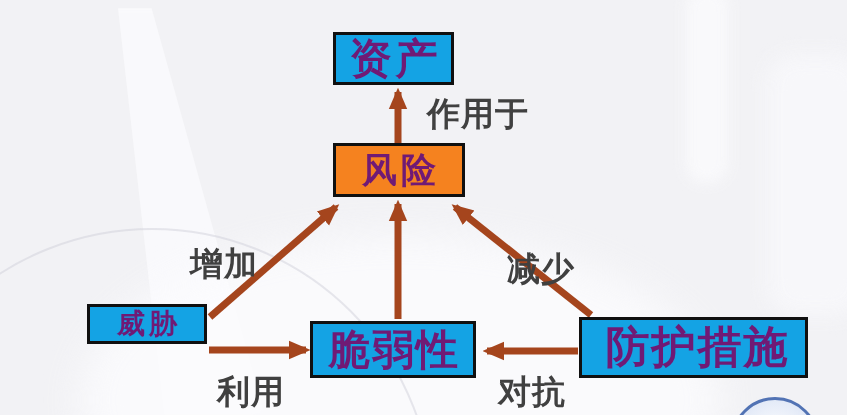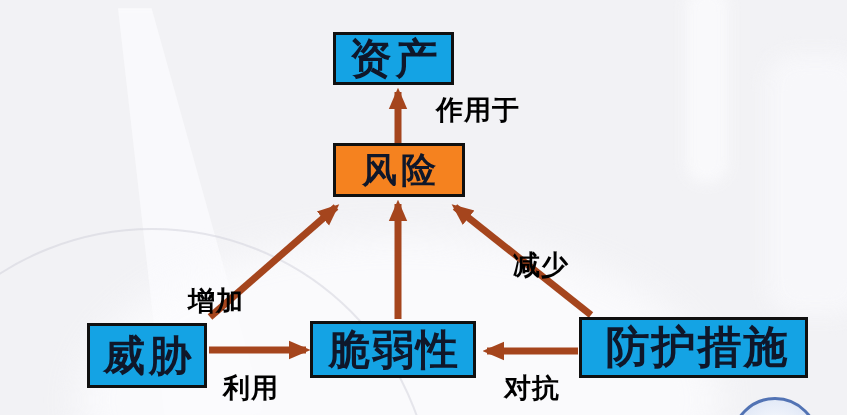"资产" .node { color: #0f172a -> #701a75 }
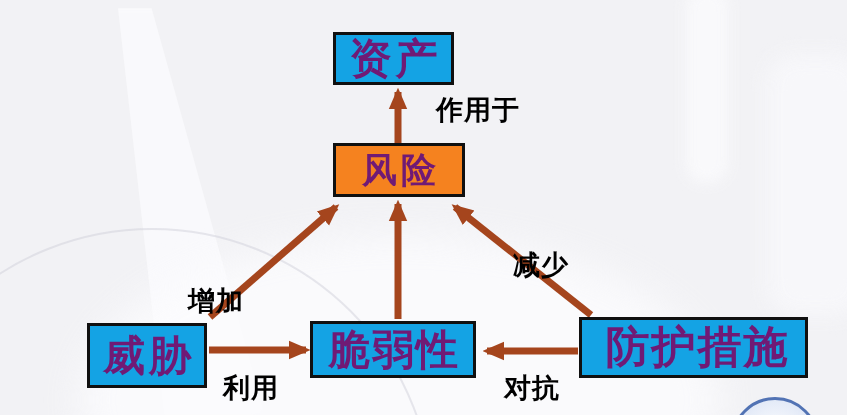"作用于" .edge-label { color: #000000 -> #404040; font-size: 27px -> 33px }
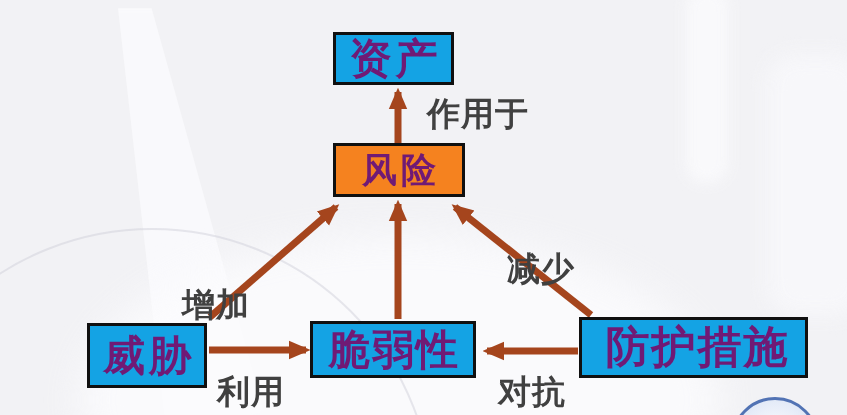"增加" #label-increase { left: 216px -> 224px; margin-top: 41px -> none }
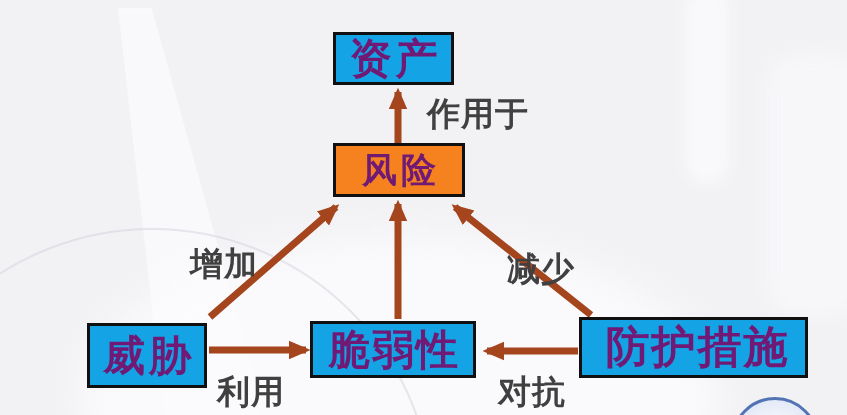"威胁" #node-threat { font-size: 42px -> 28px; height: 65px -> 40px; top: 323px -> 304px }
